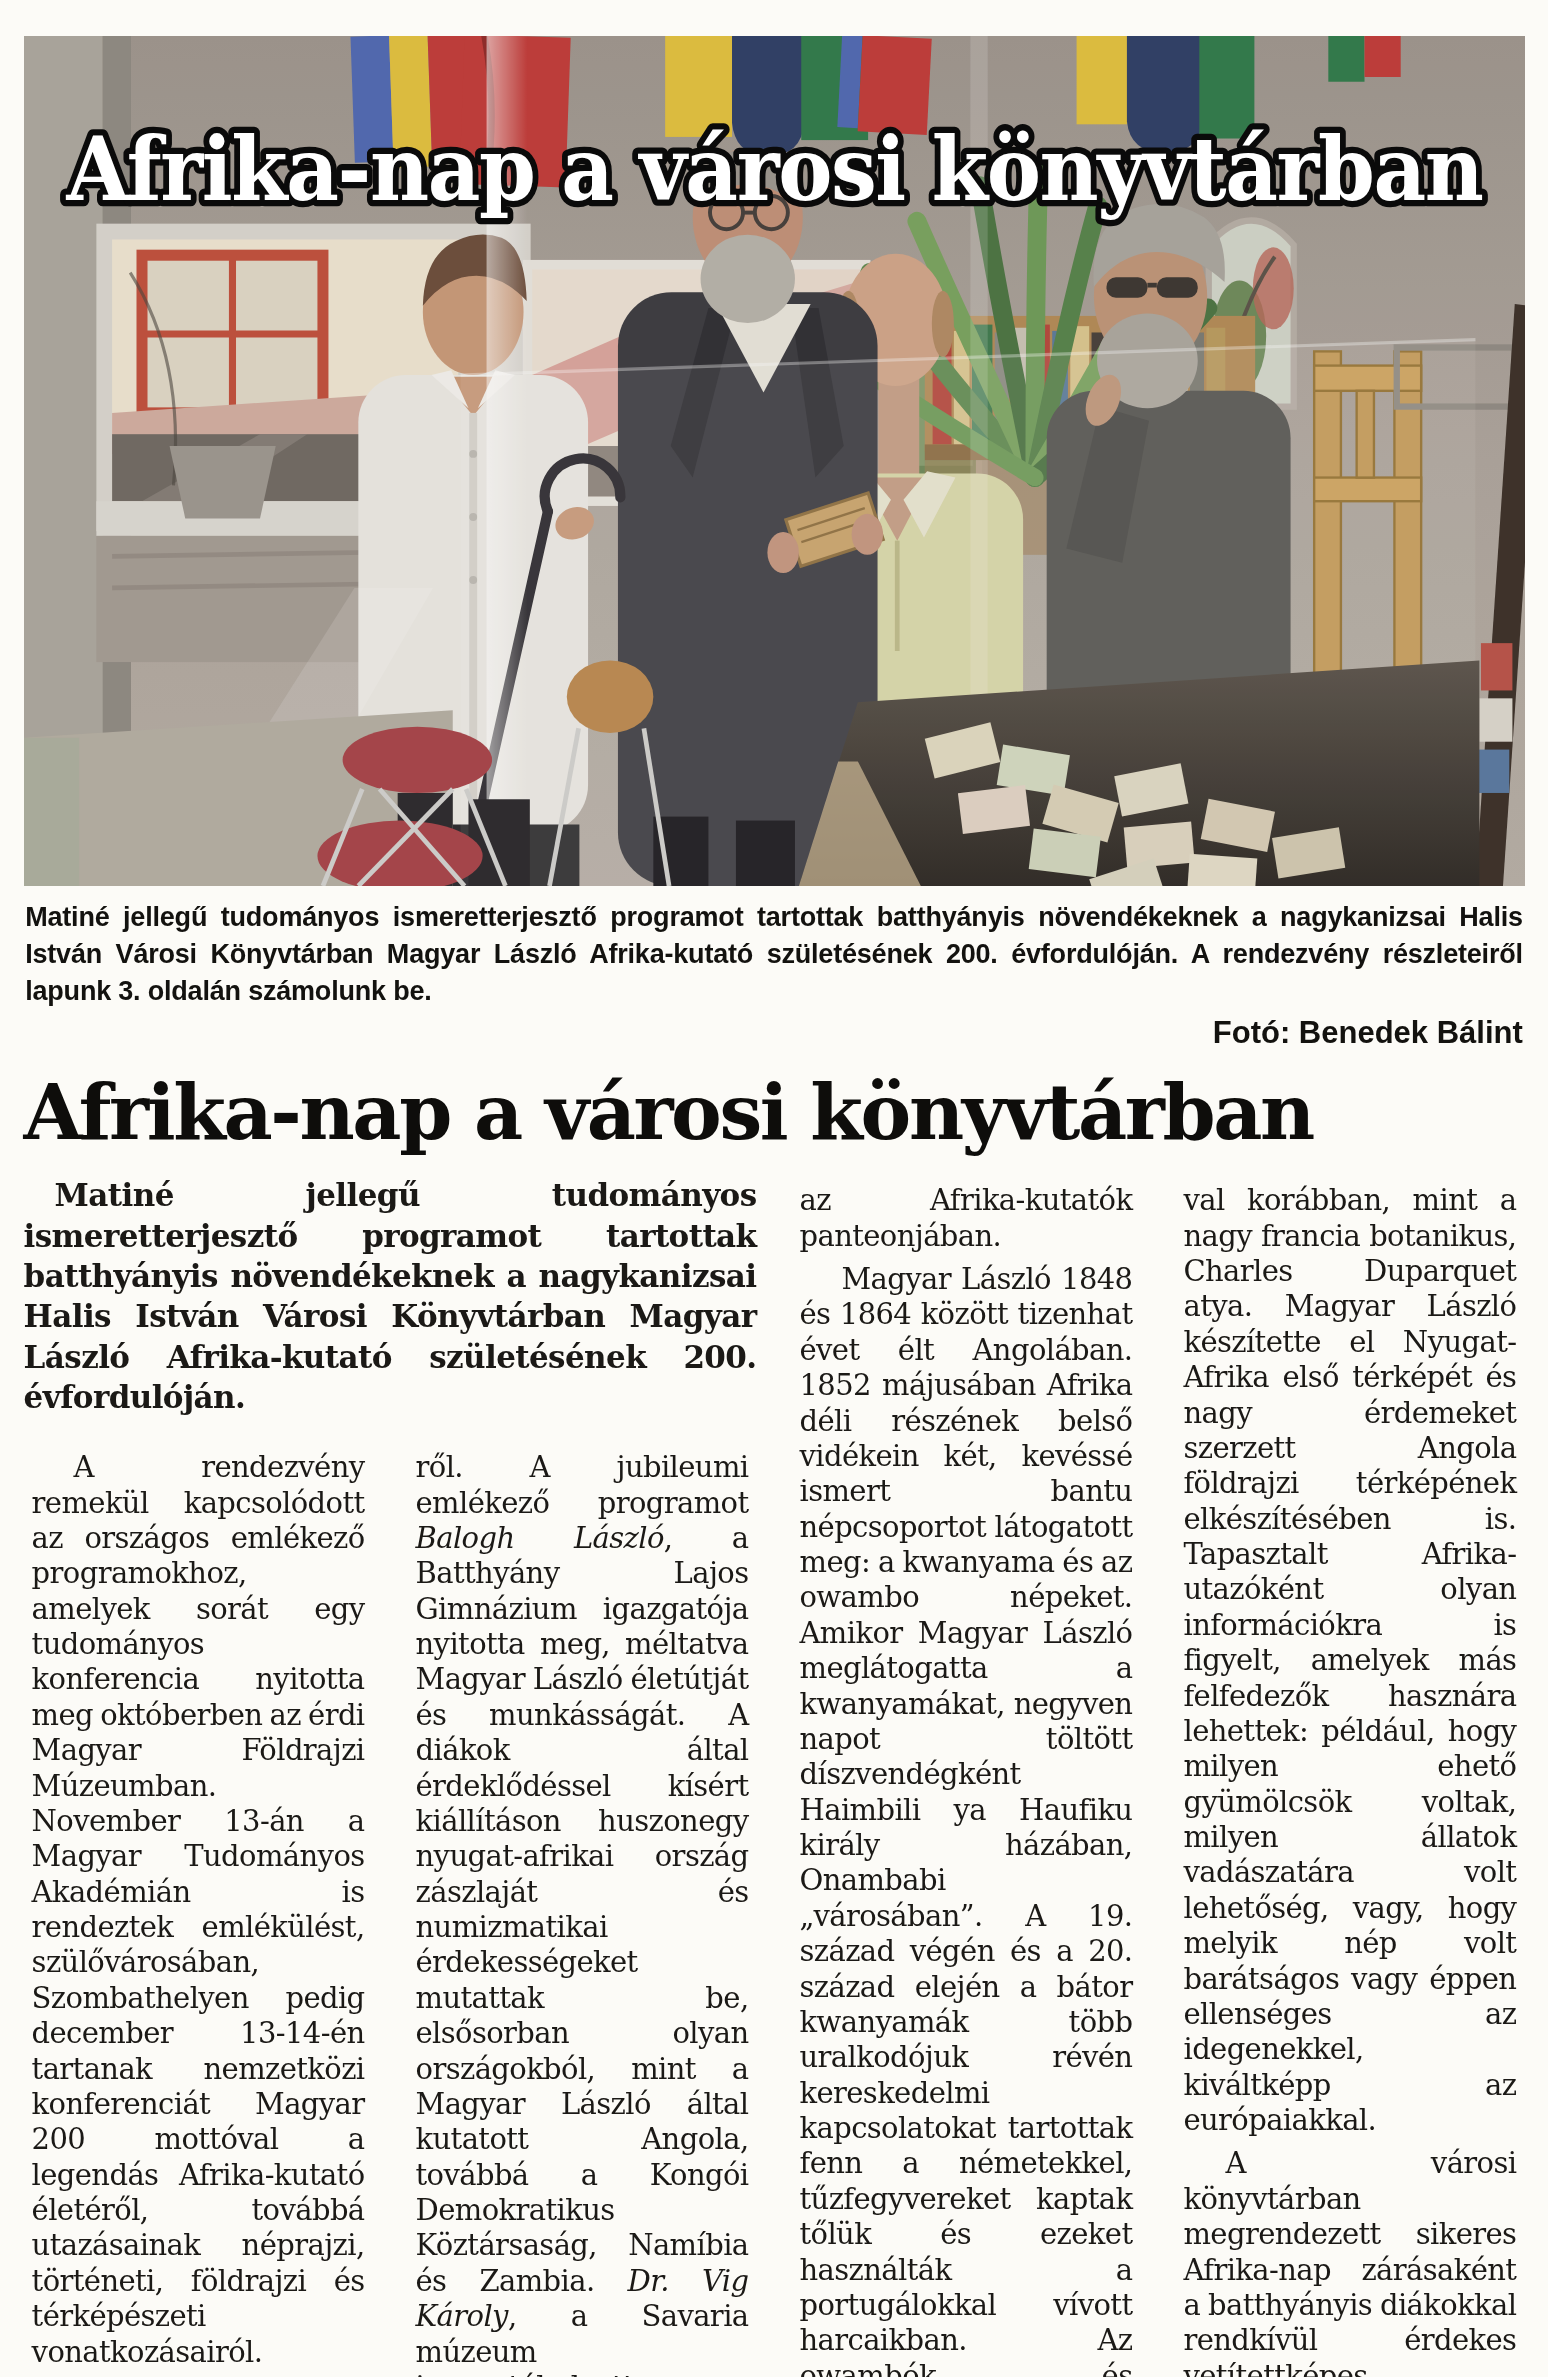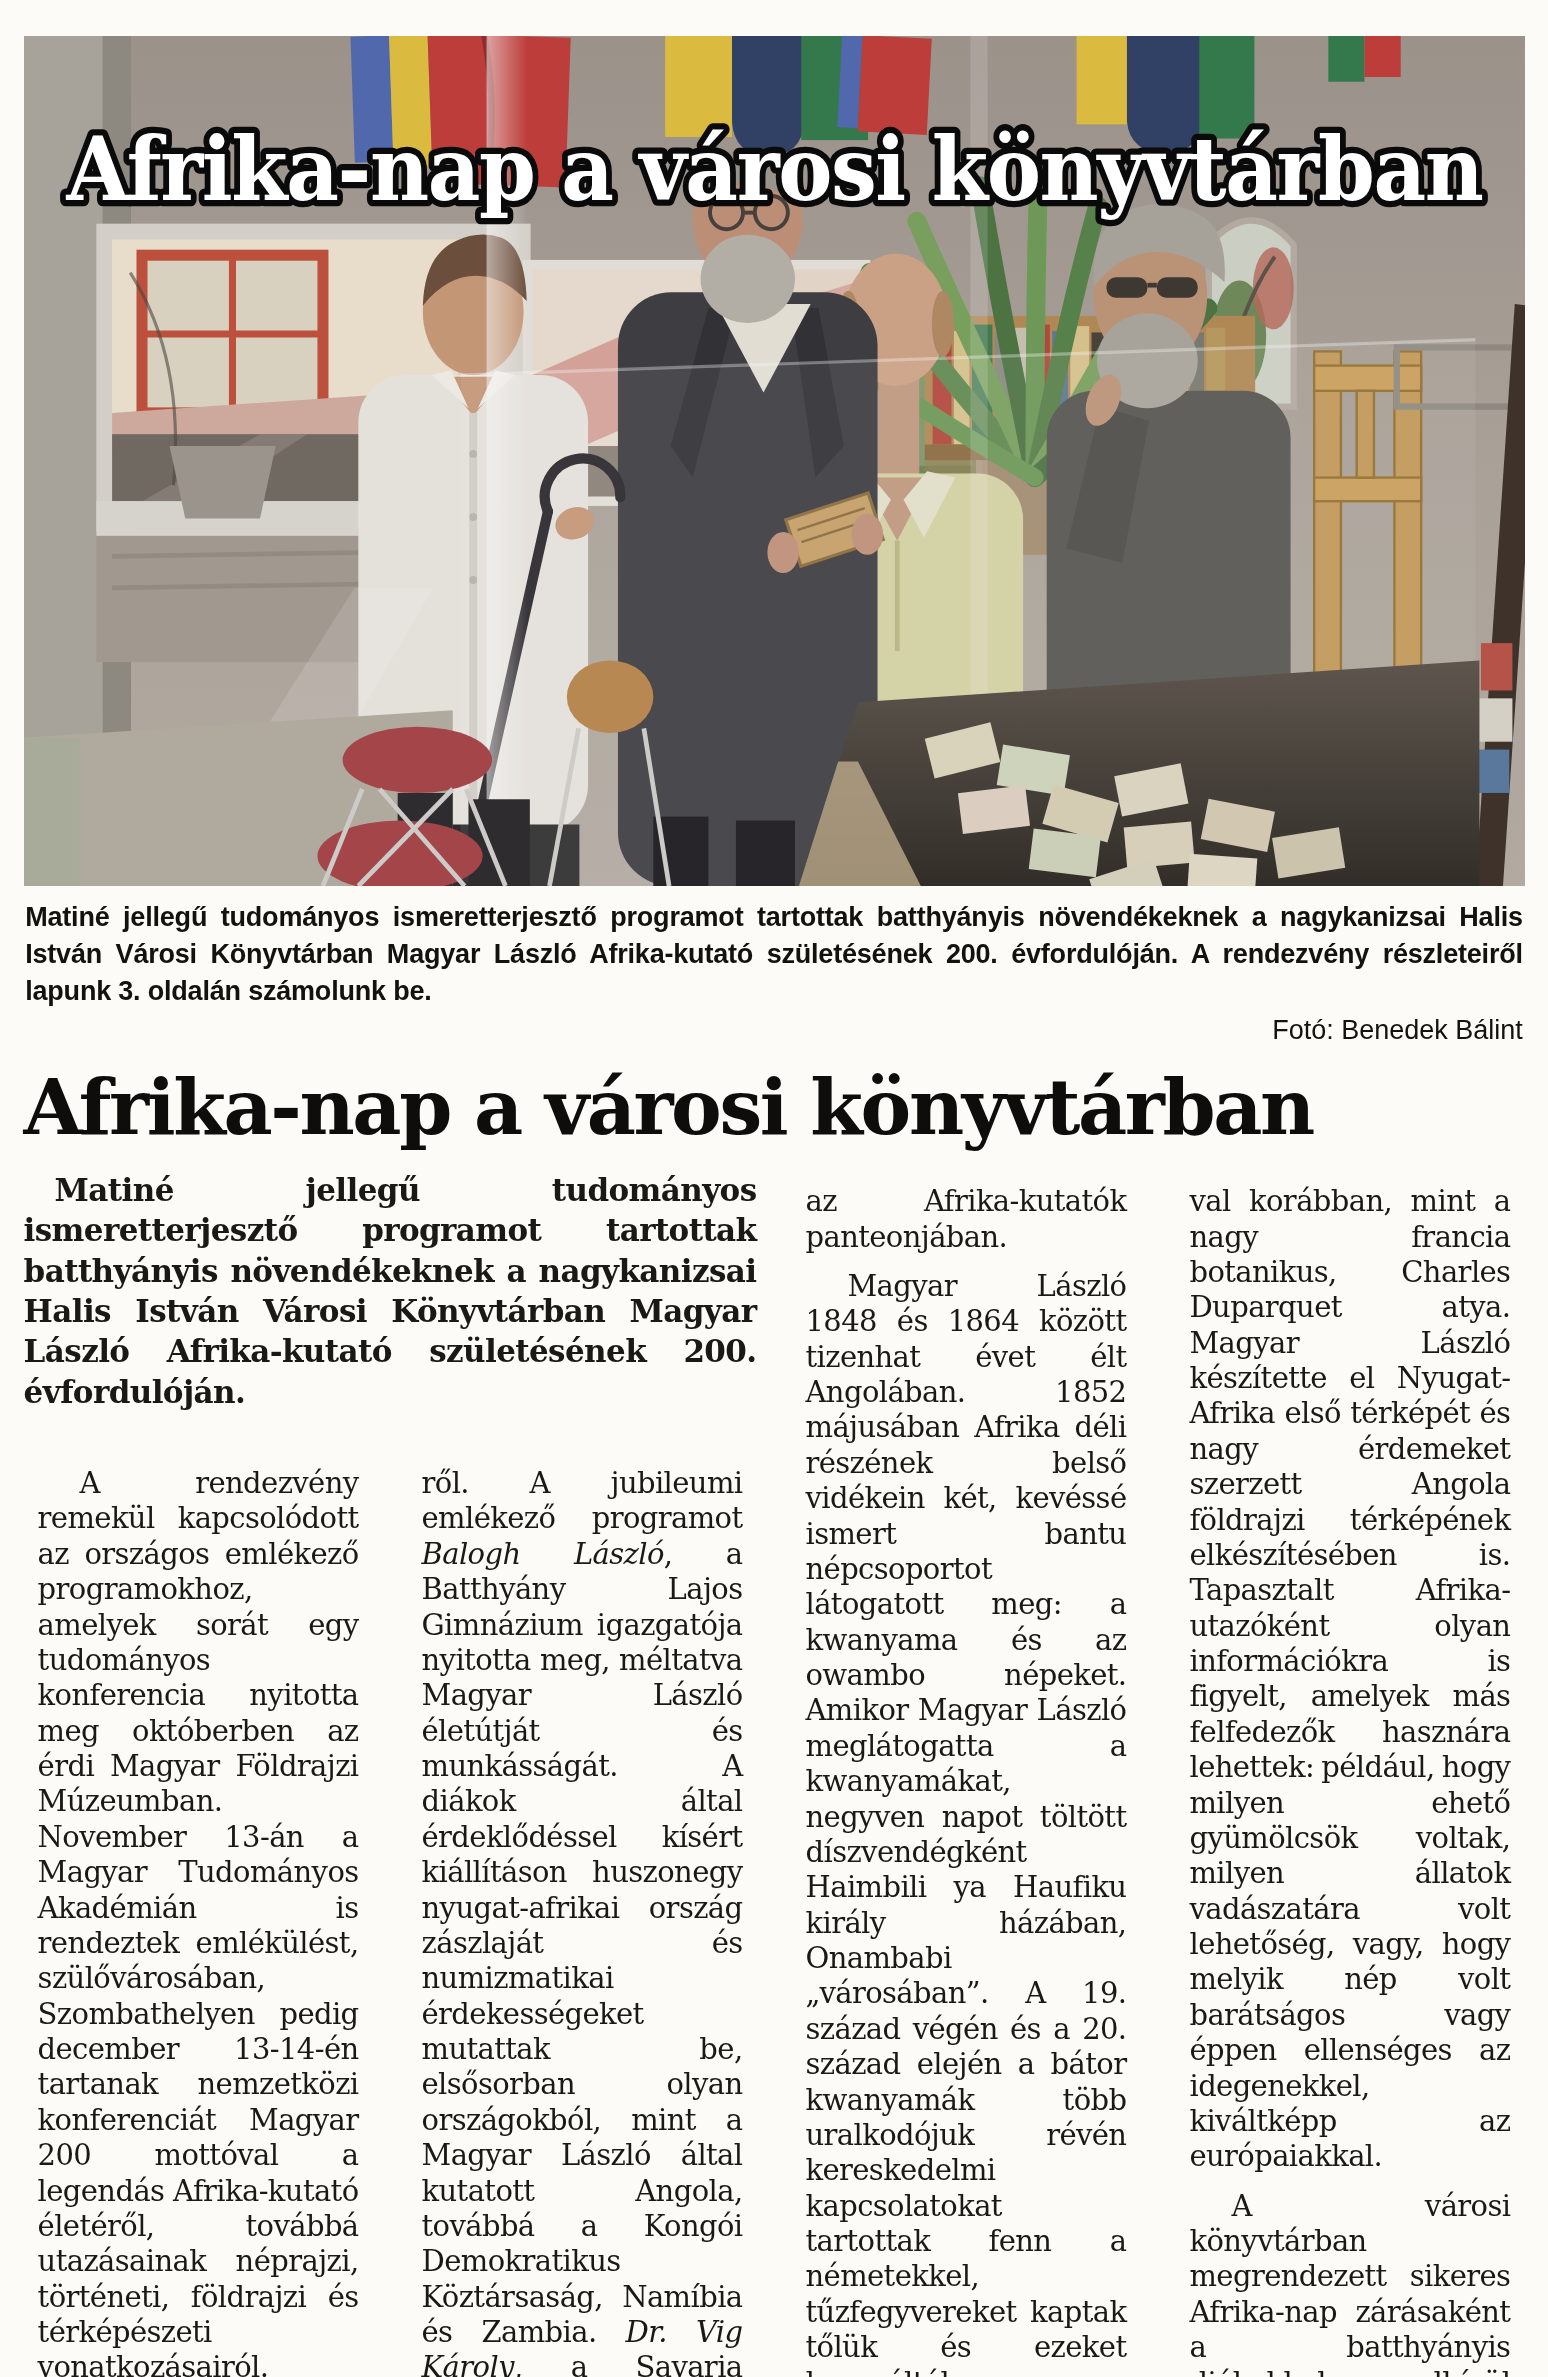"Fotó: Benedek Bálint" .credit { font-size: 27px -> 31px; font-weight: normal -> bold }
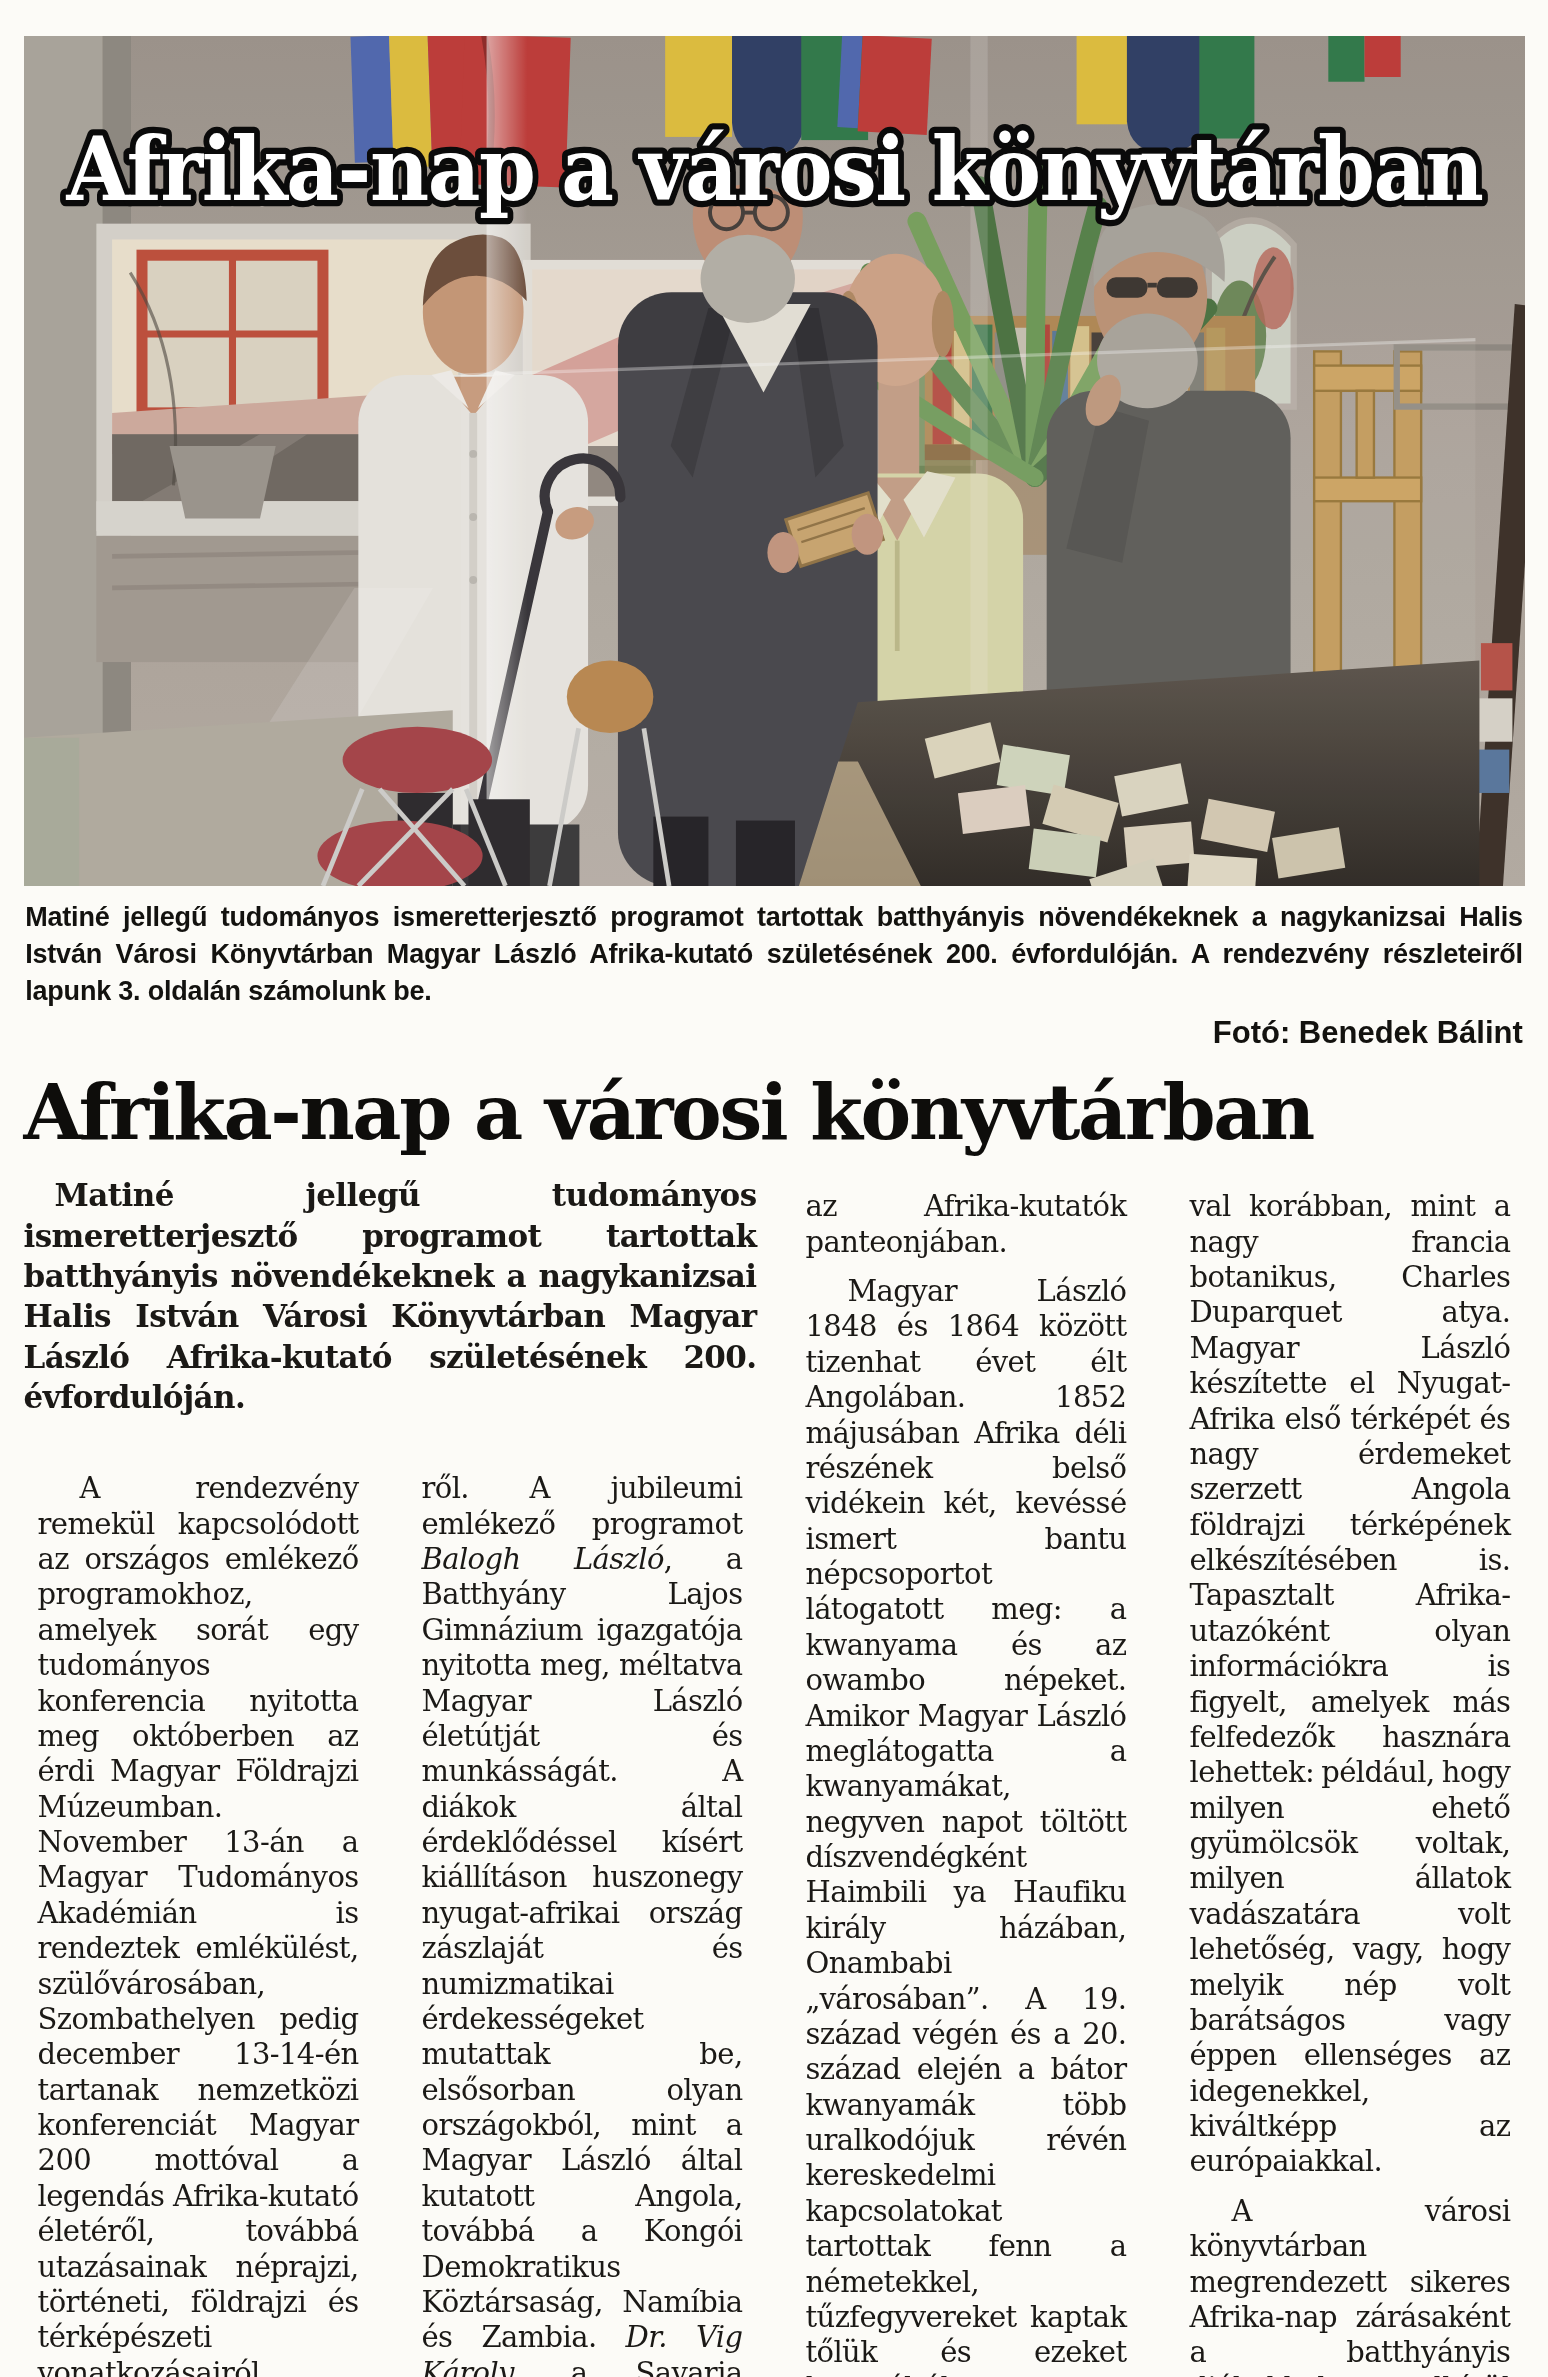"az Afrika-kutatók panteonjában." .para { margin: 14px -> 8px }
